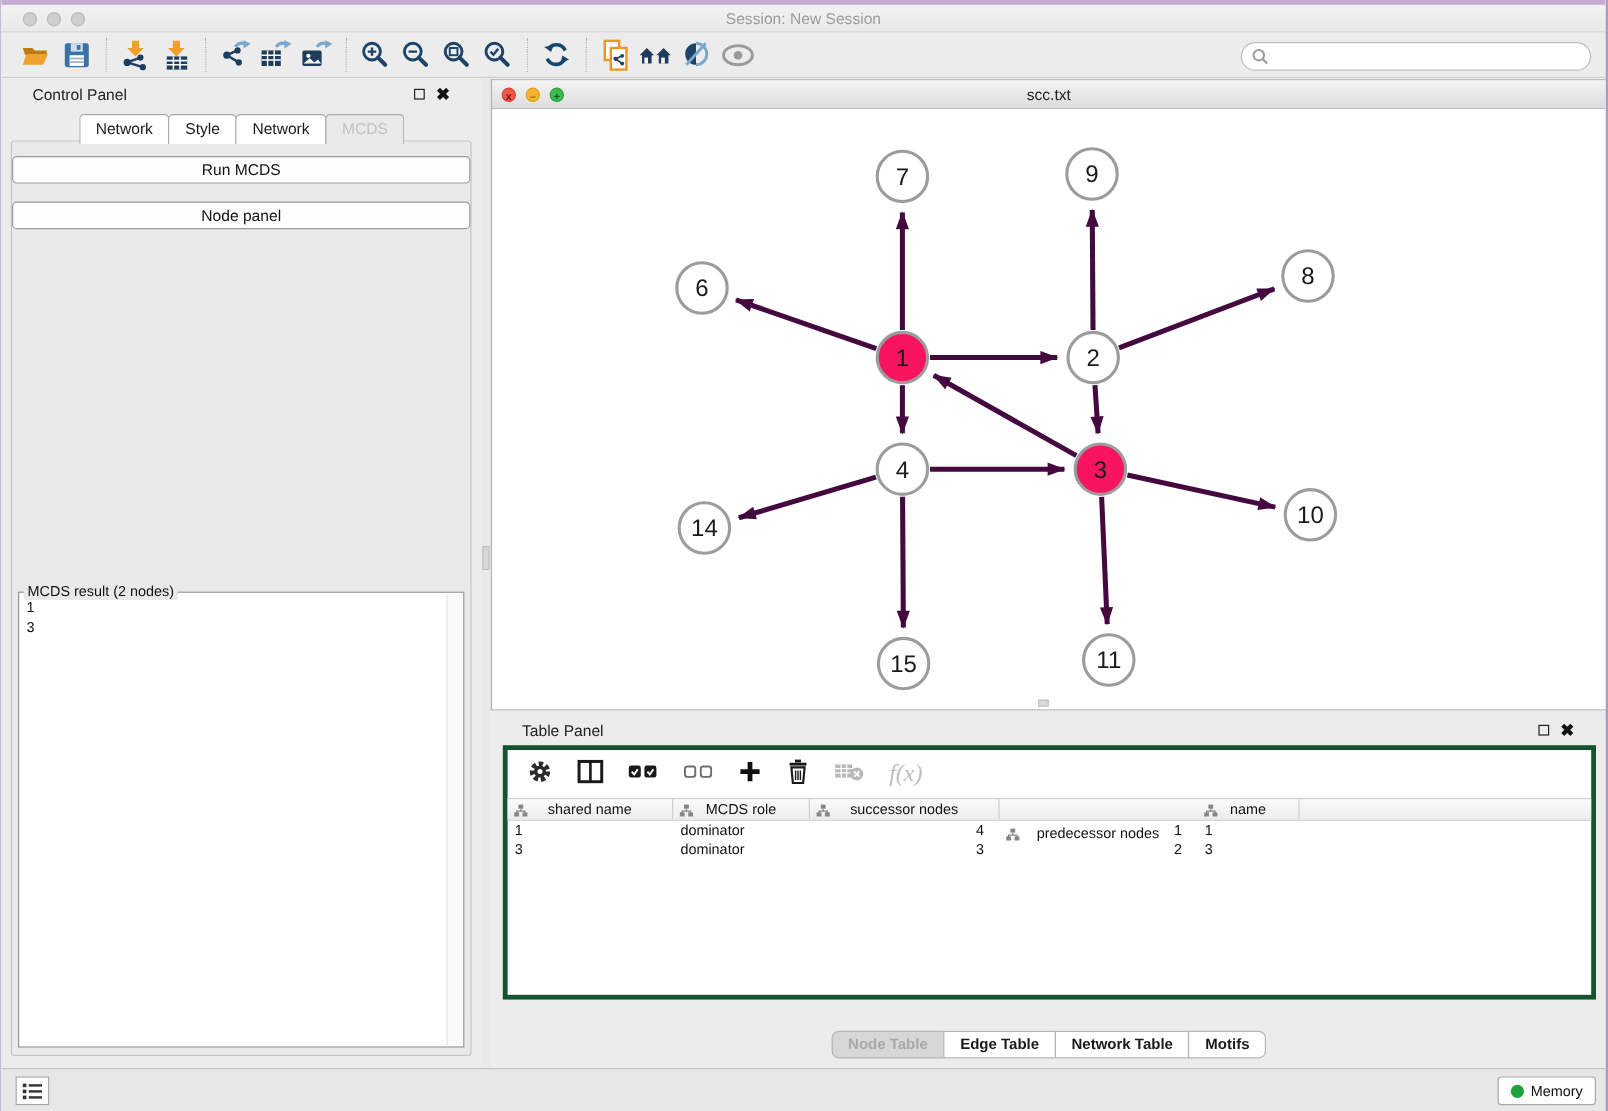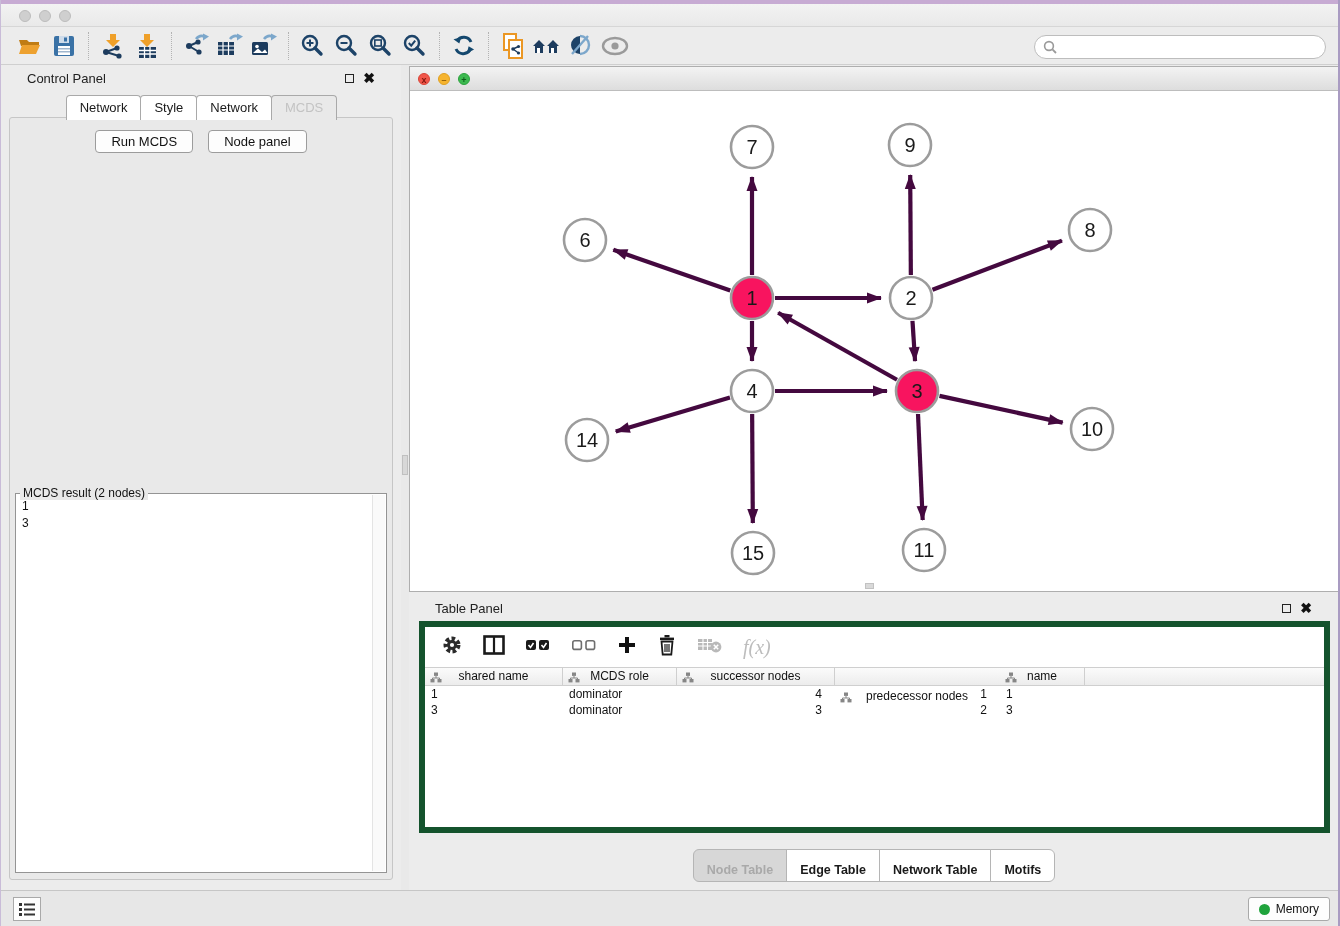"Session: New Session" div.win-title { html: none -> <div>Session: New Session</div> }
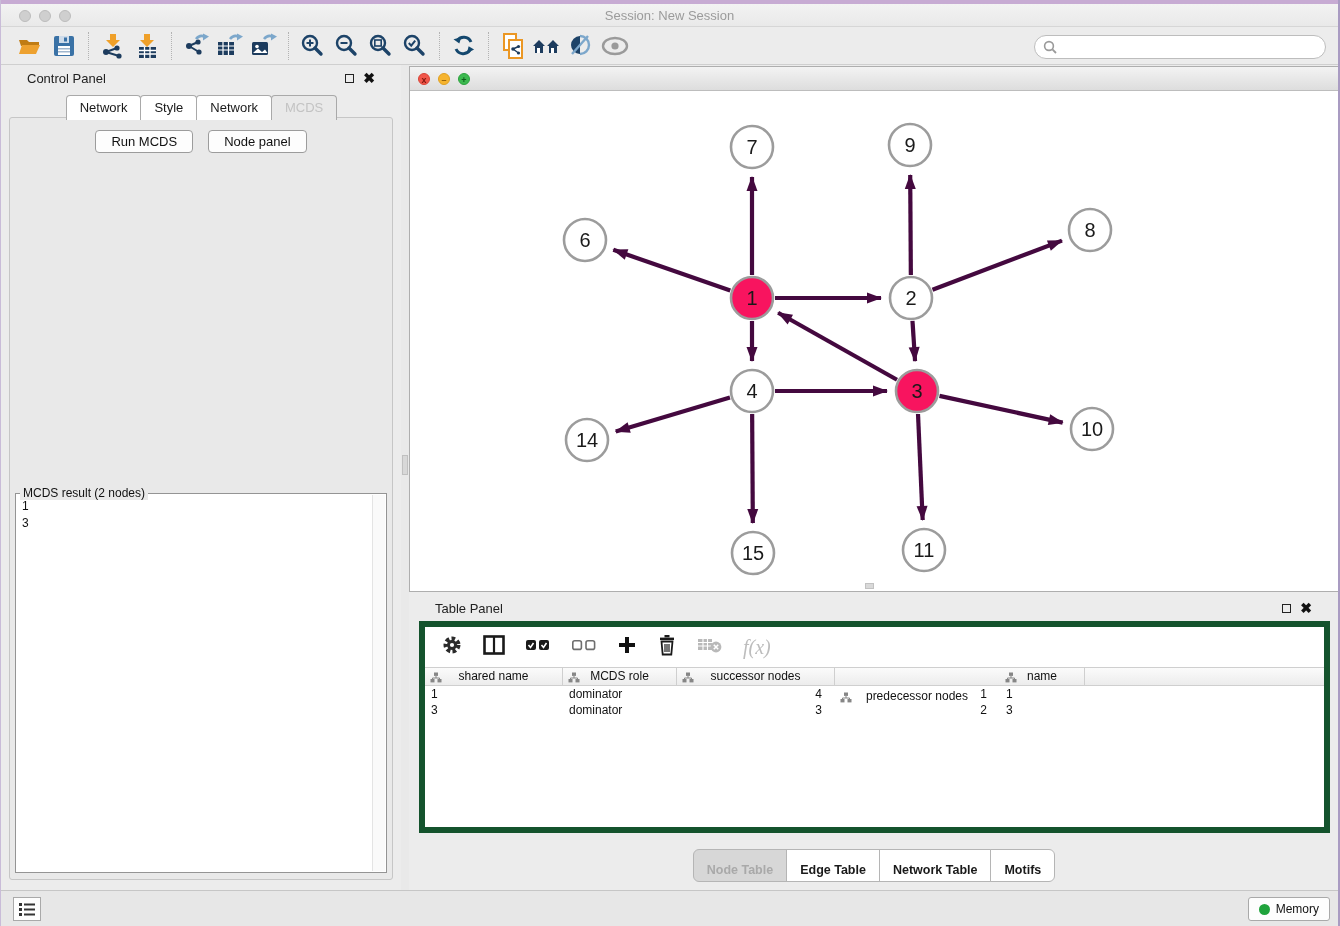"scc.txt" div.net-title { html: none -> <div>scc.txt</div> }
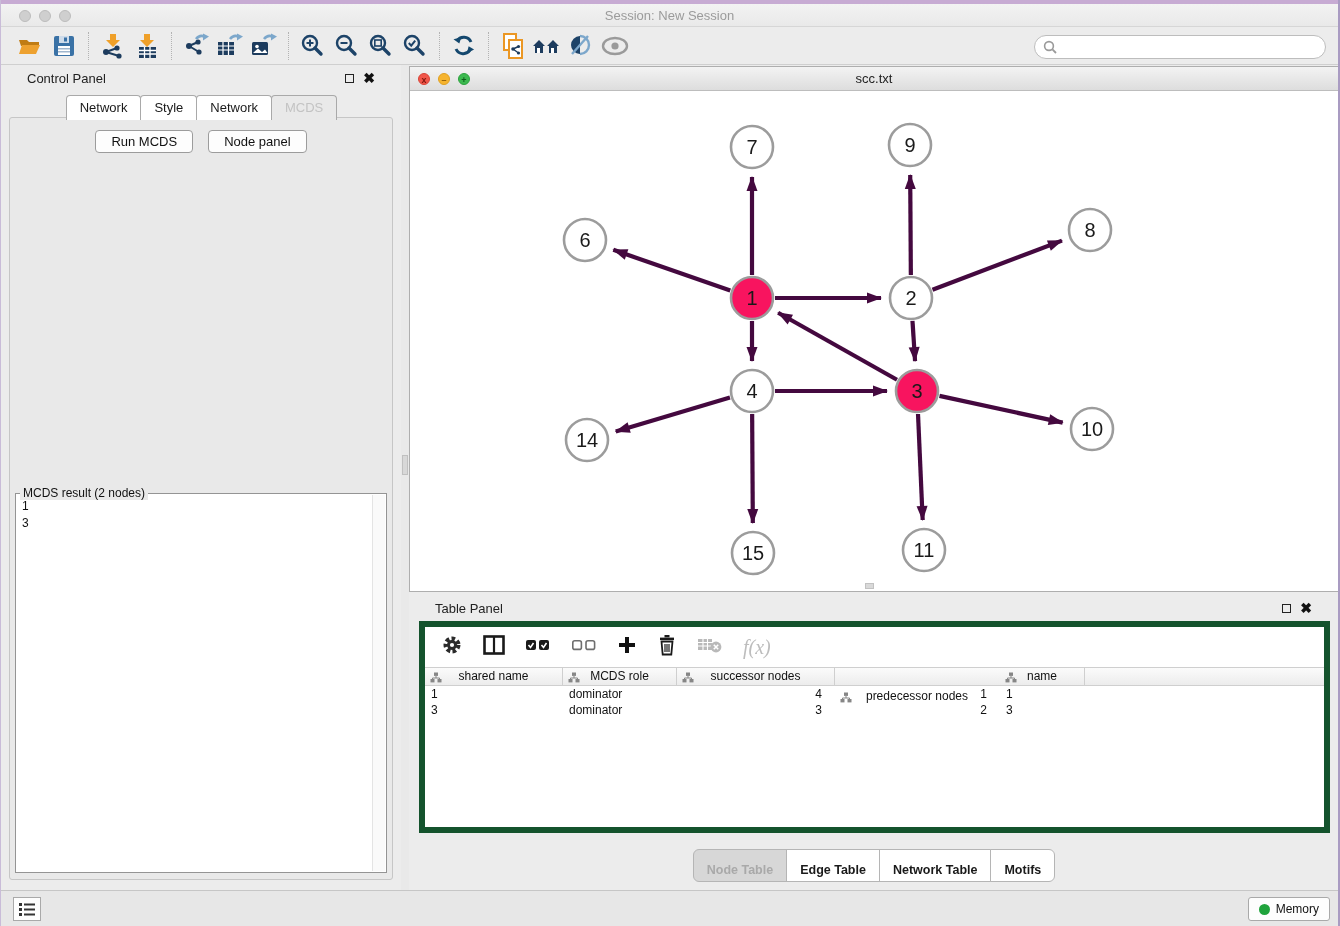"Run MCDS" .btn-row { flex-direction: none -> column }
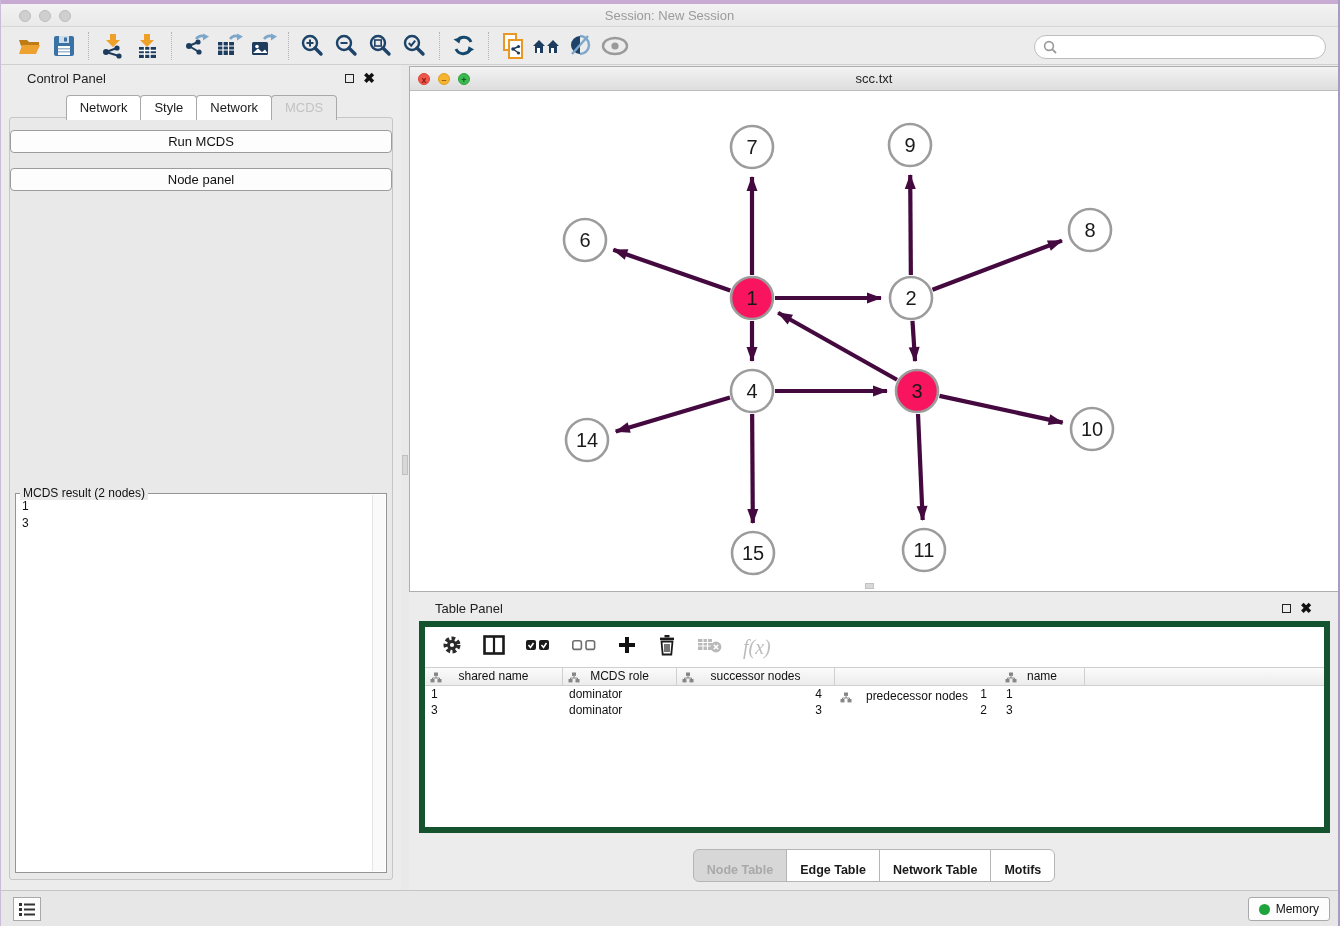"f(x)" .tp-inner { border: 6px solid #14532d -> 4px solid #14532d }
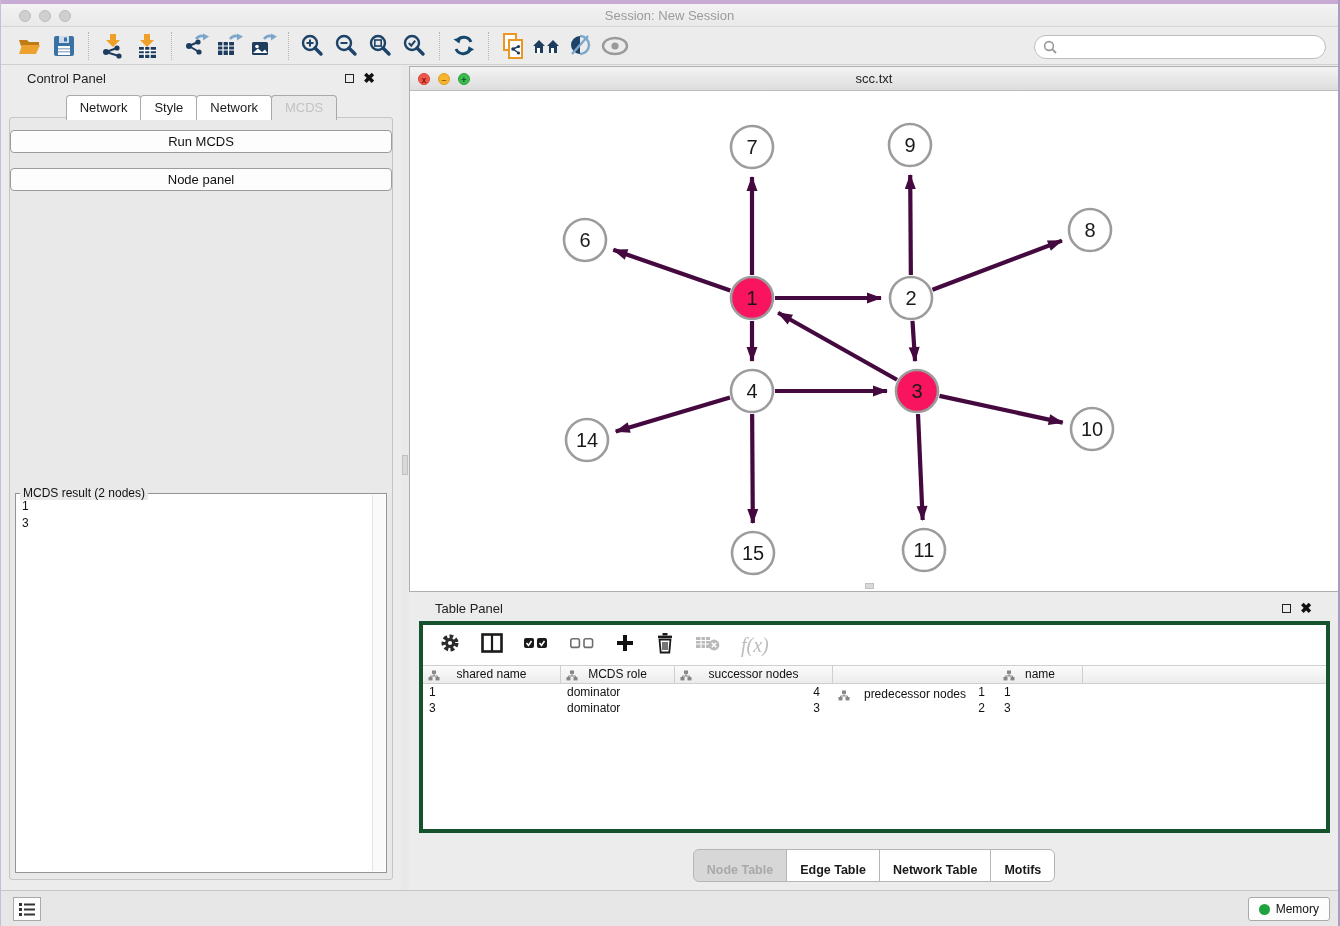"Node Table" .tp-tab { padding: 13px 13px 4px -> 3px 13px 4px }
